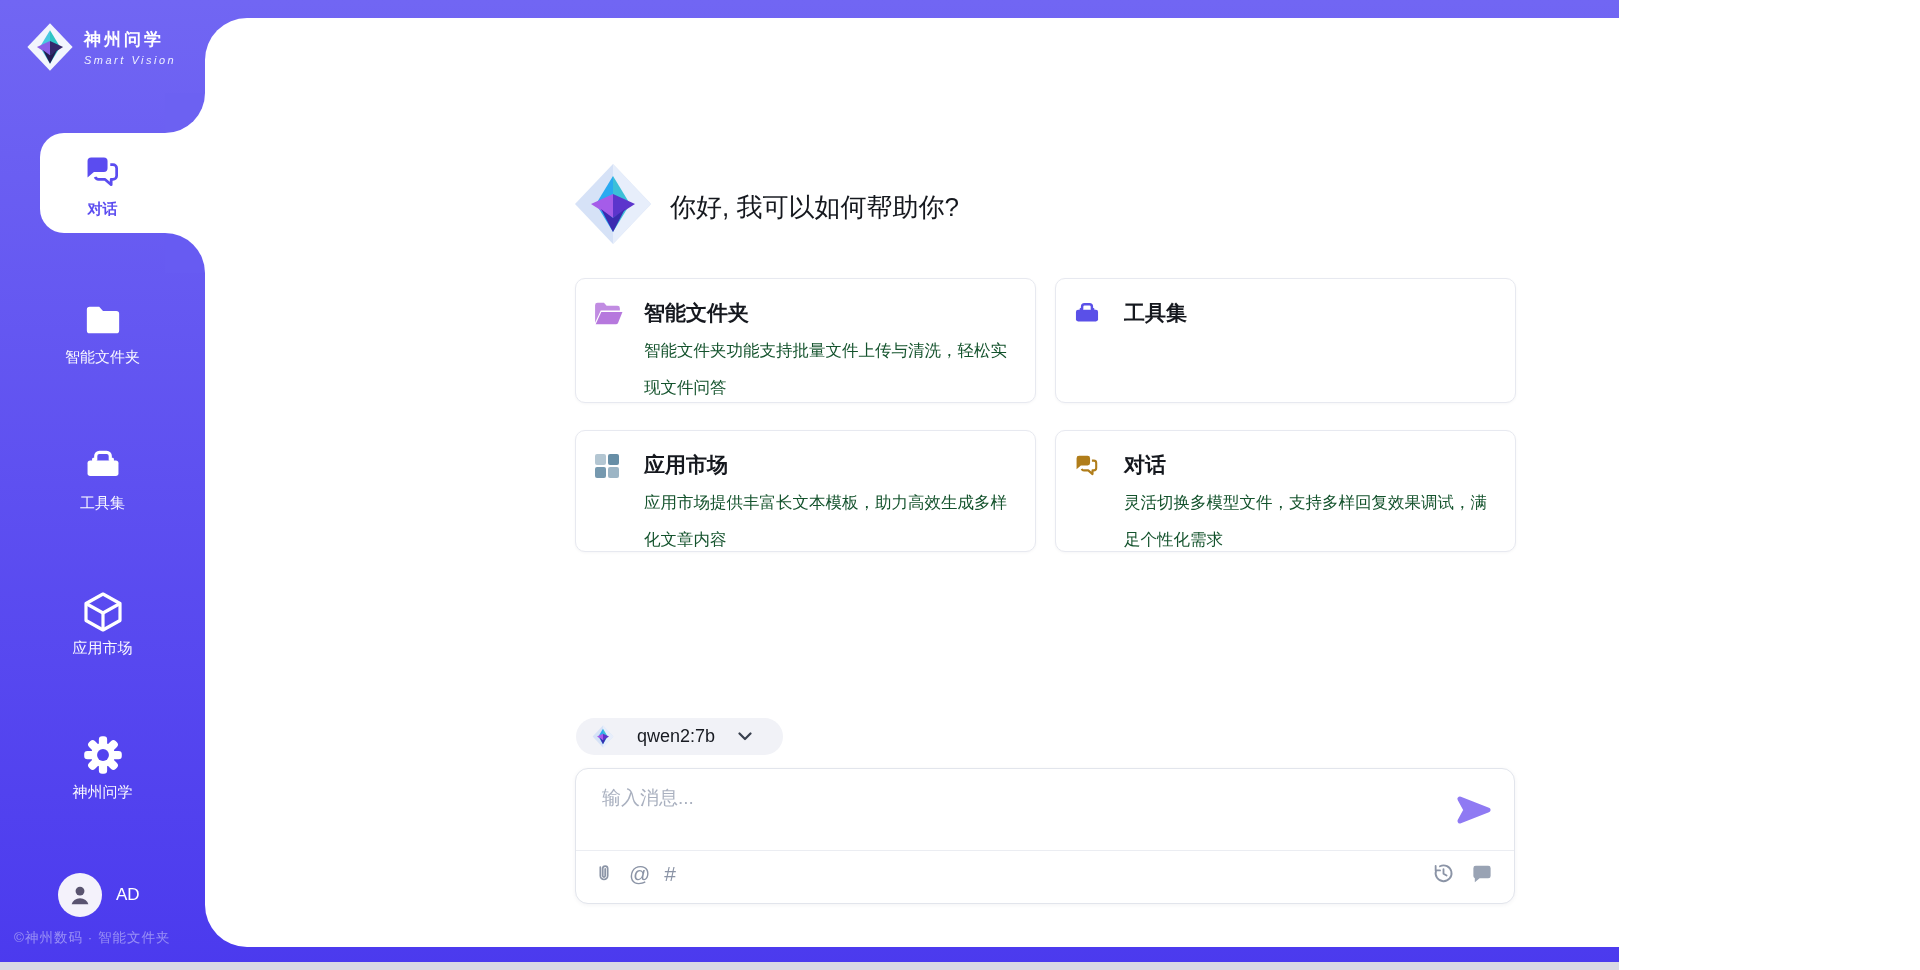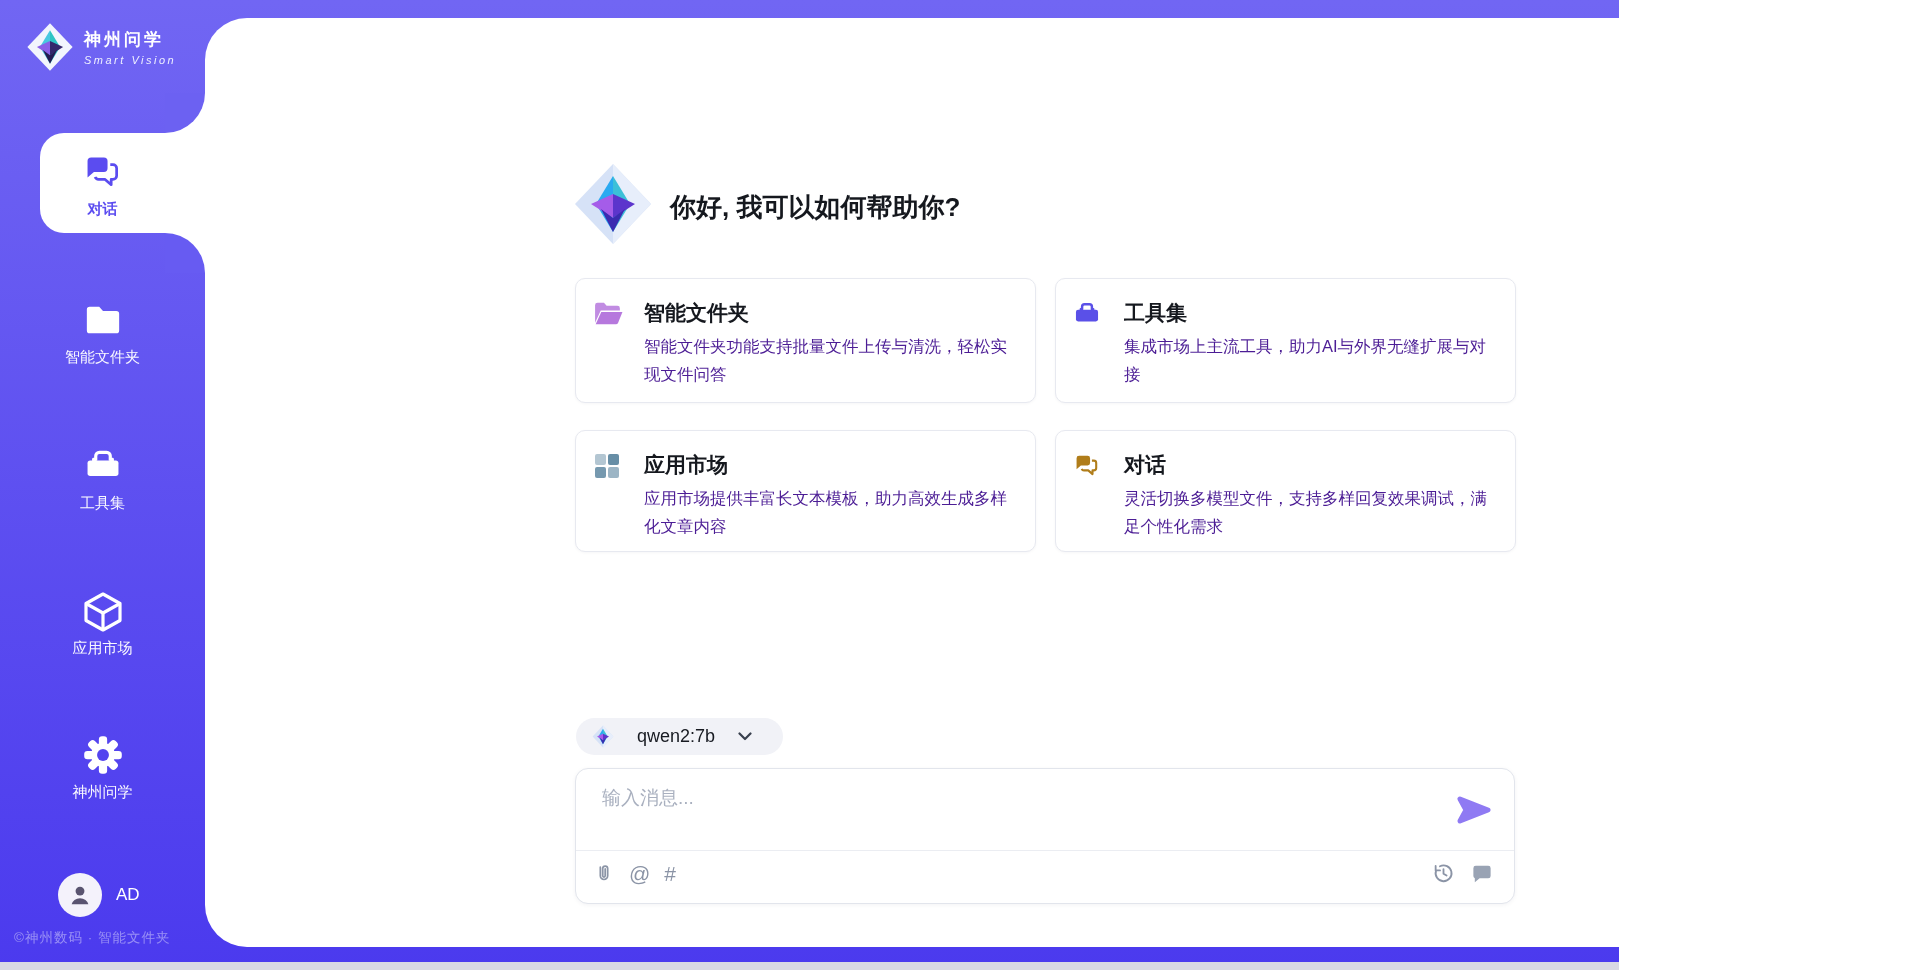"你好, 我可以如何帮助你?" .greeting { font-weight: 700 -> 400 }
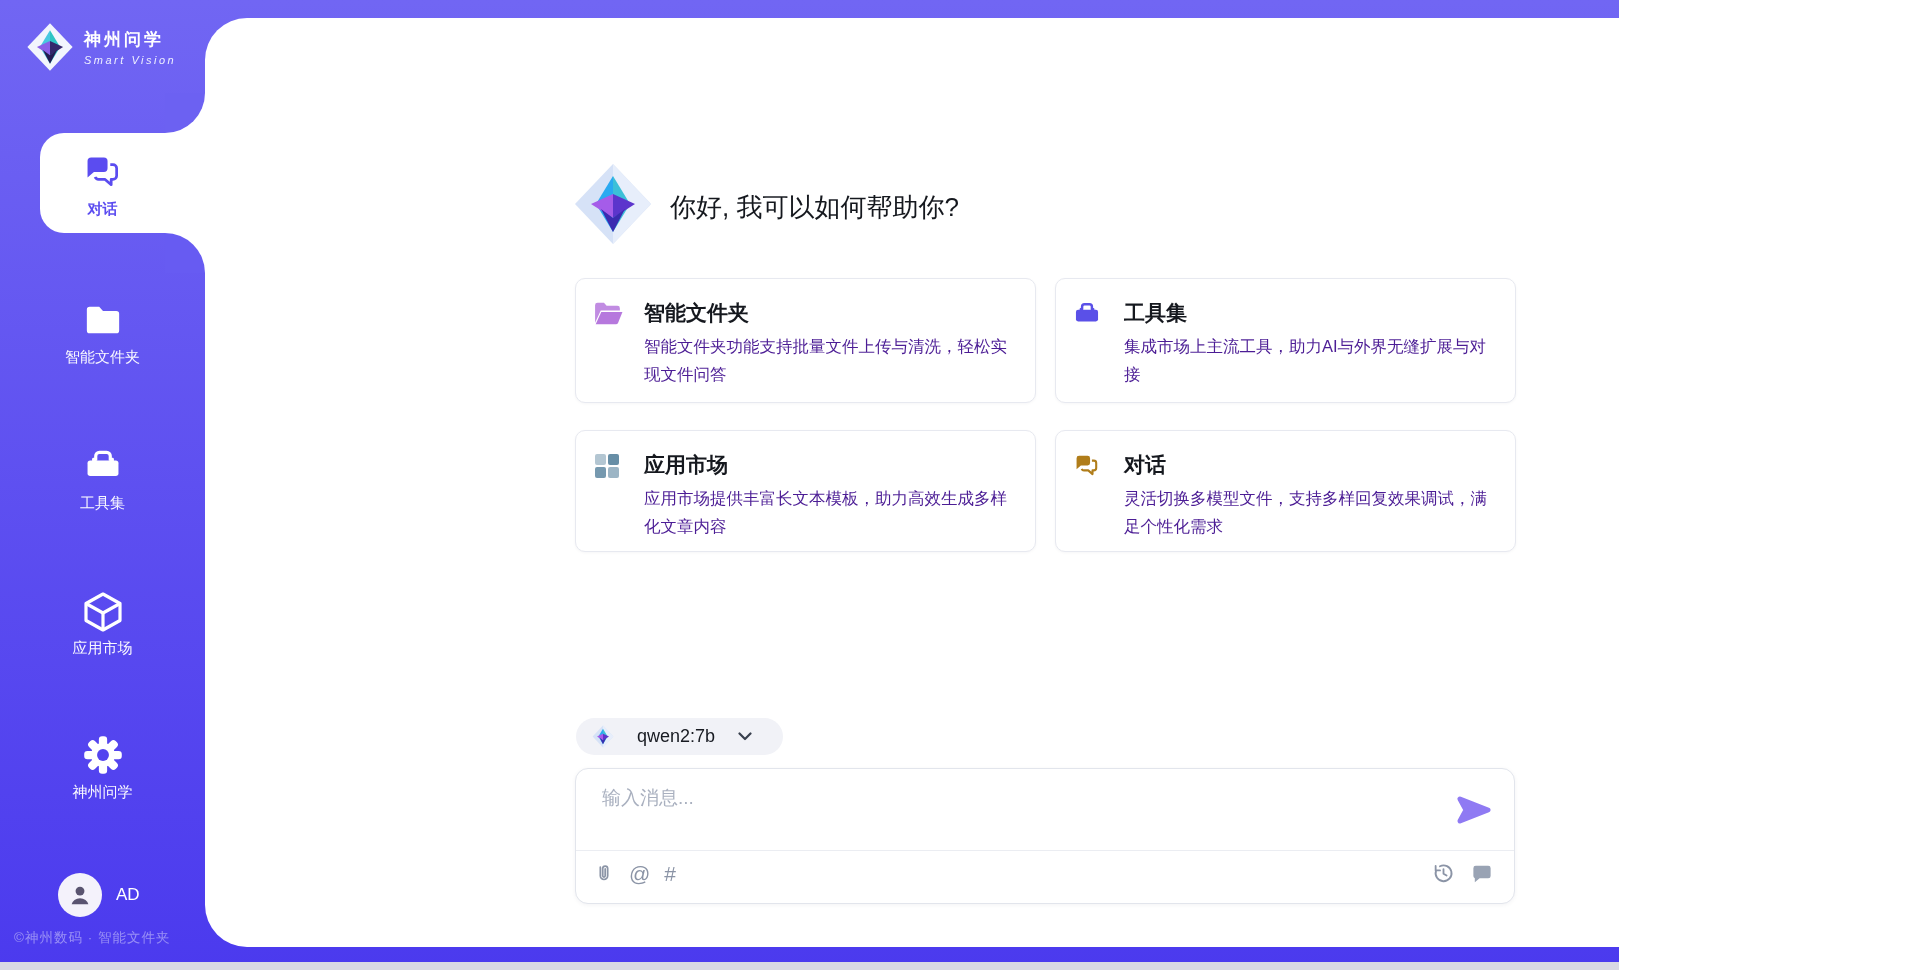"智能文件夹功能支持批量文件上传与清洗，轻松实现文件问答" .card-desc { color: #4c1d95 -> #14532d; line-height: 28px -> 37px }
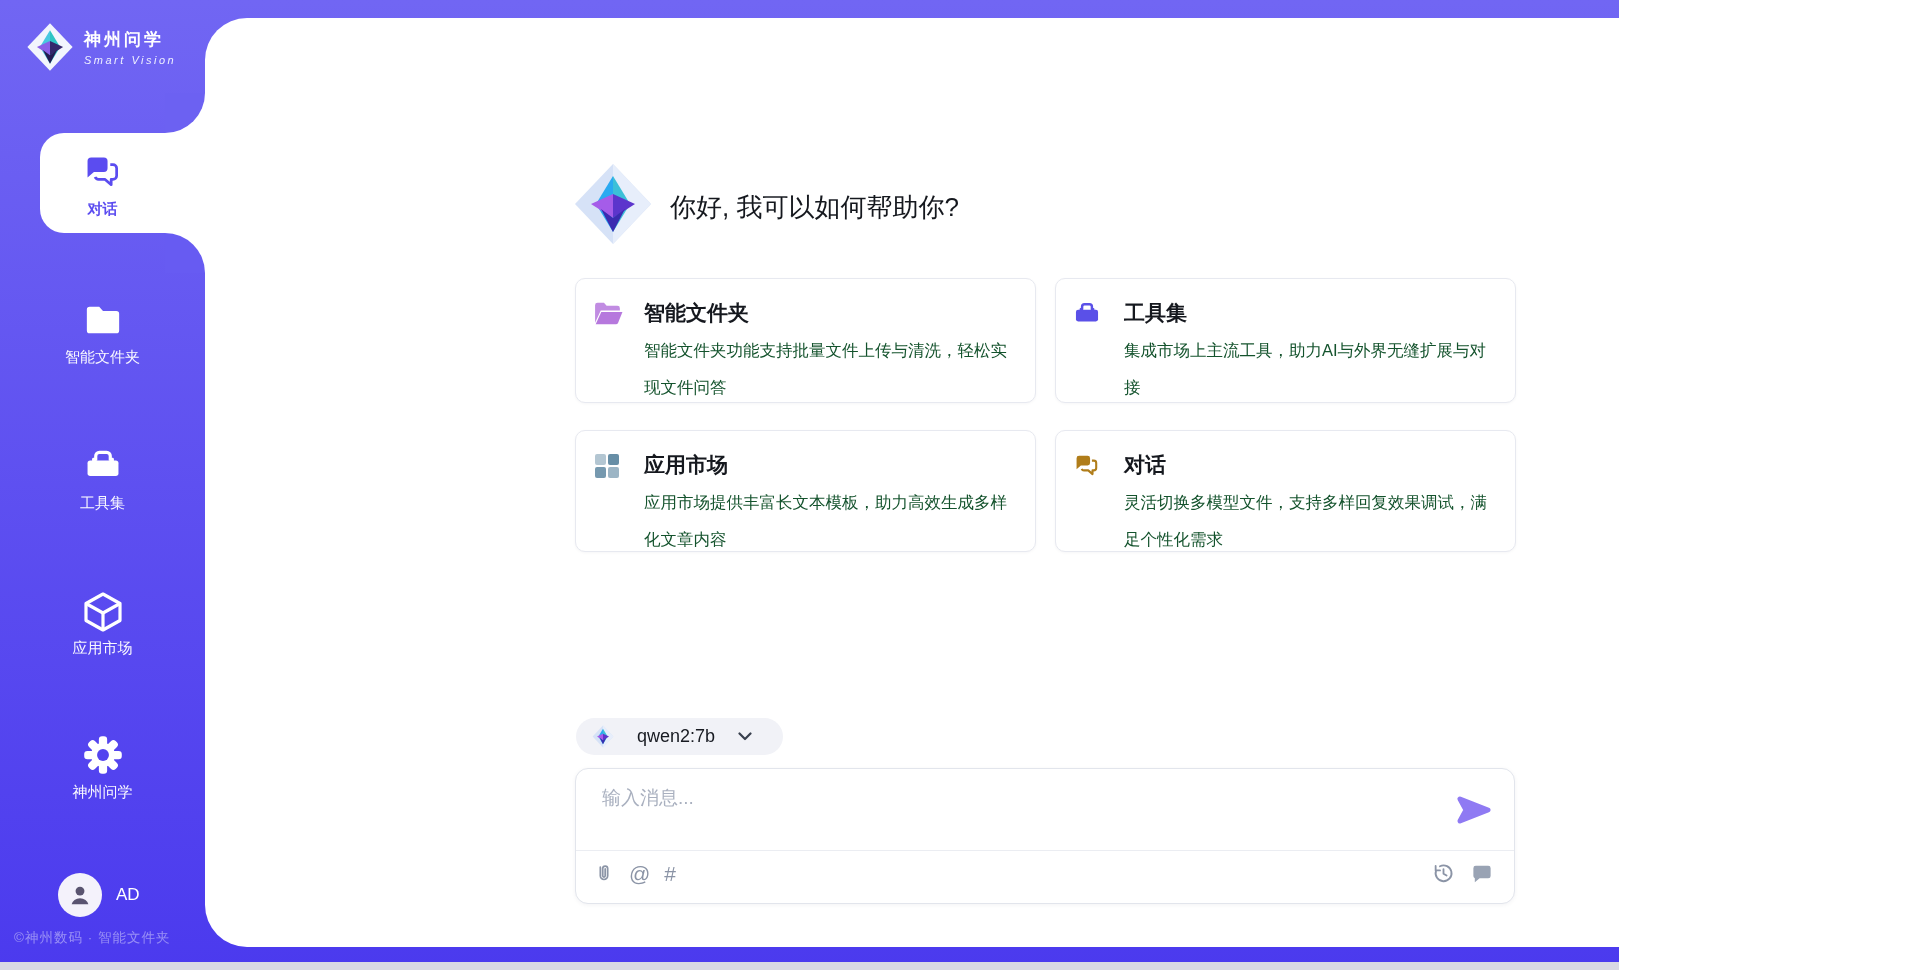"集成市场上主流工具，助力AI与外界无缝扩展与对接" span.card-desc { html: <span>集成市场上主流工具，助力AI与外界无缝扩展与对接</span> -> none }
